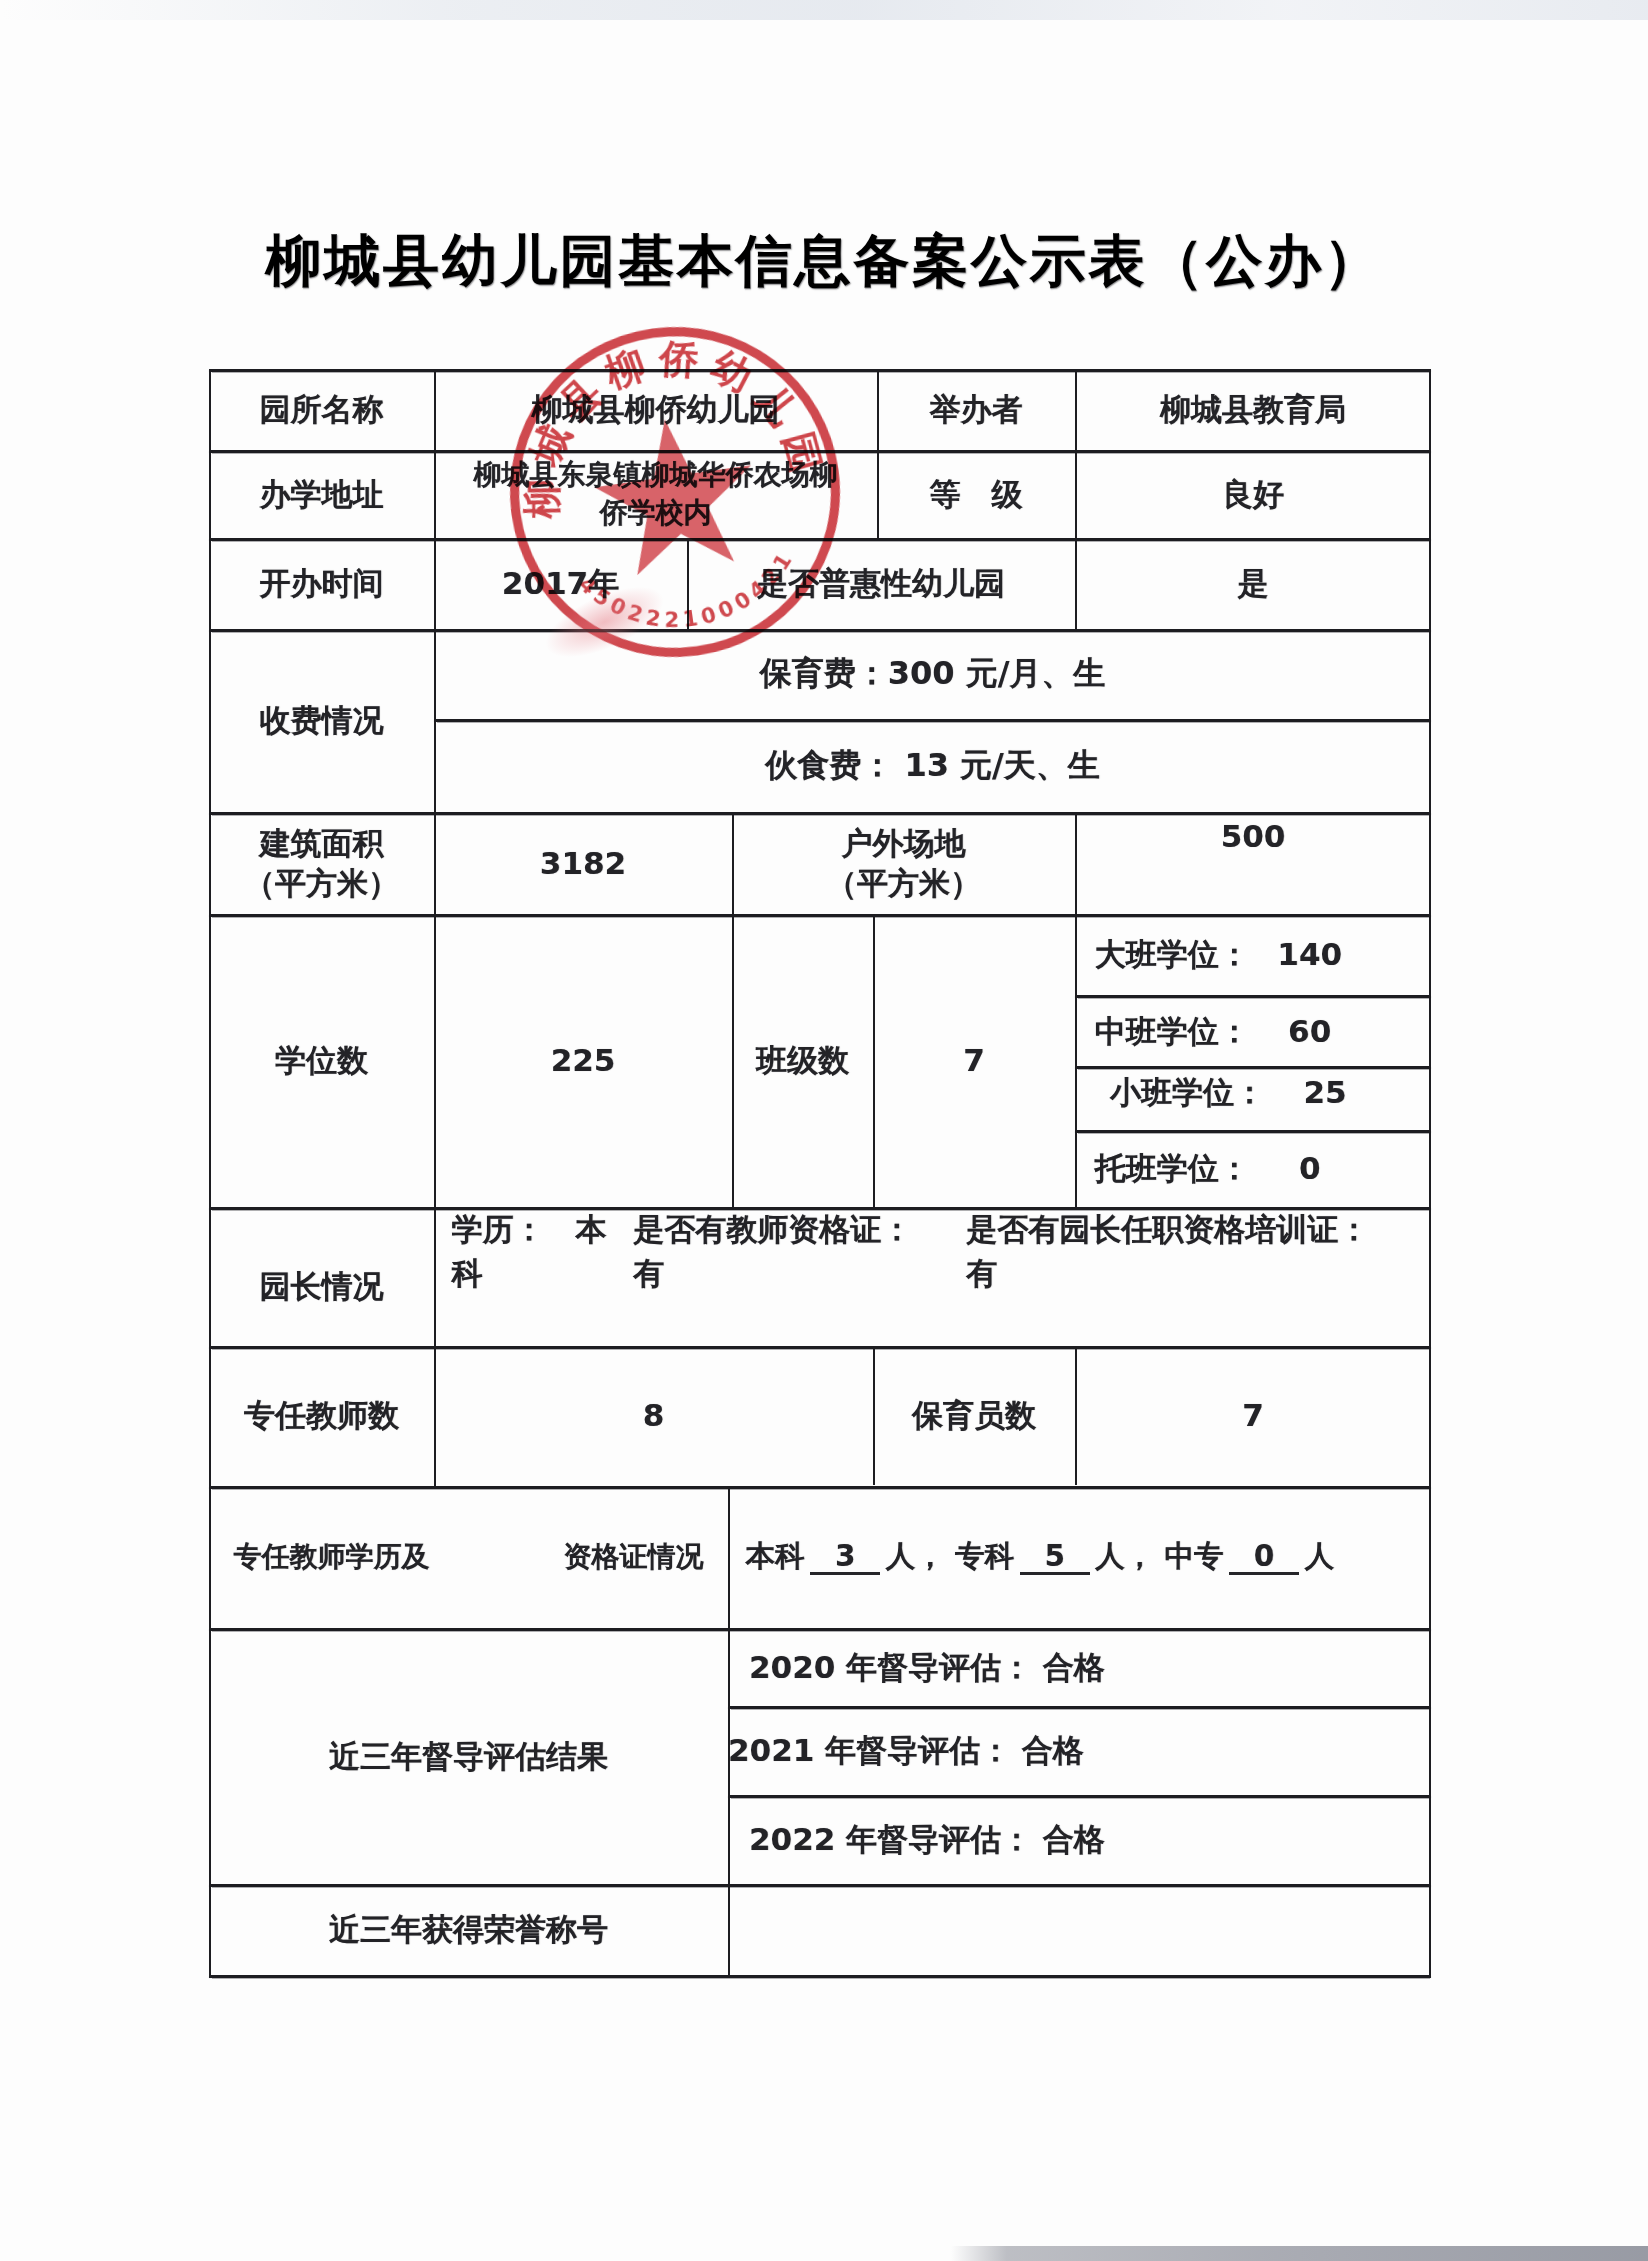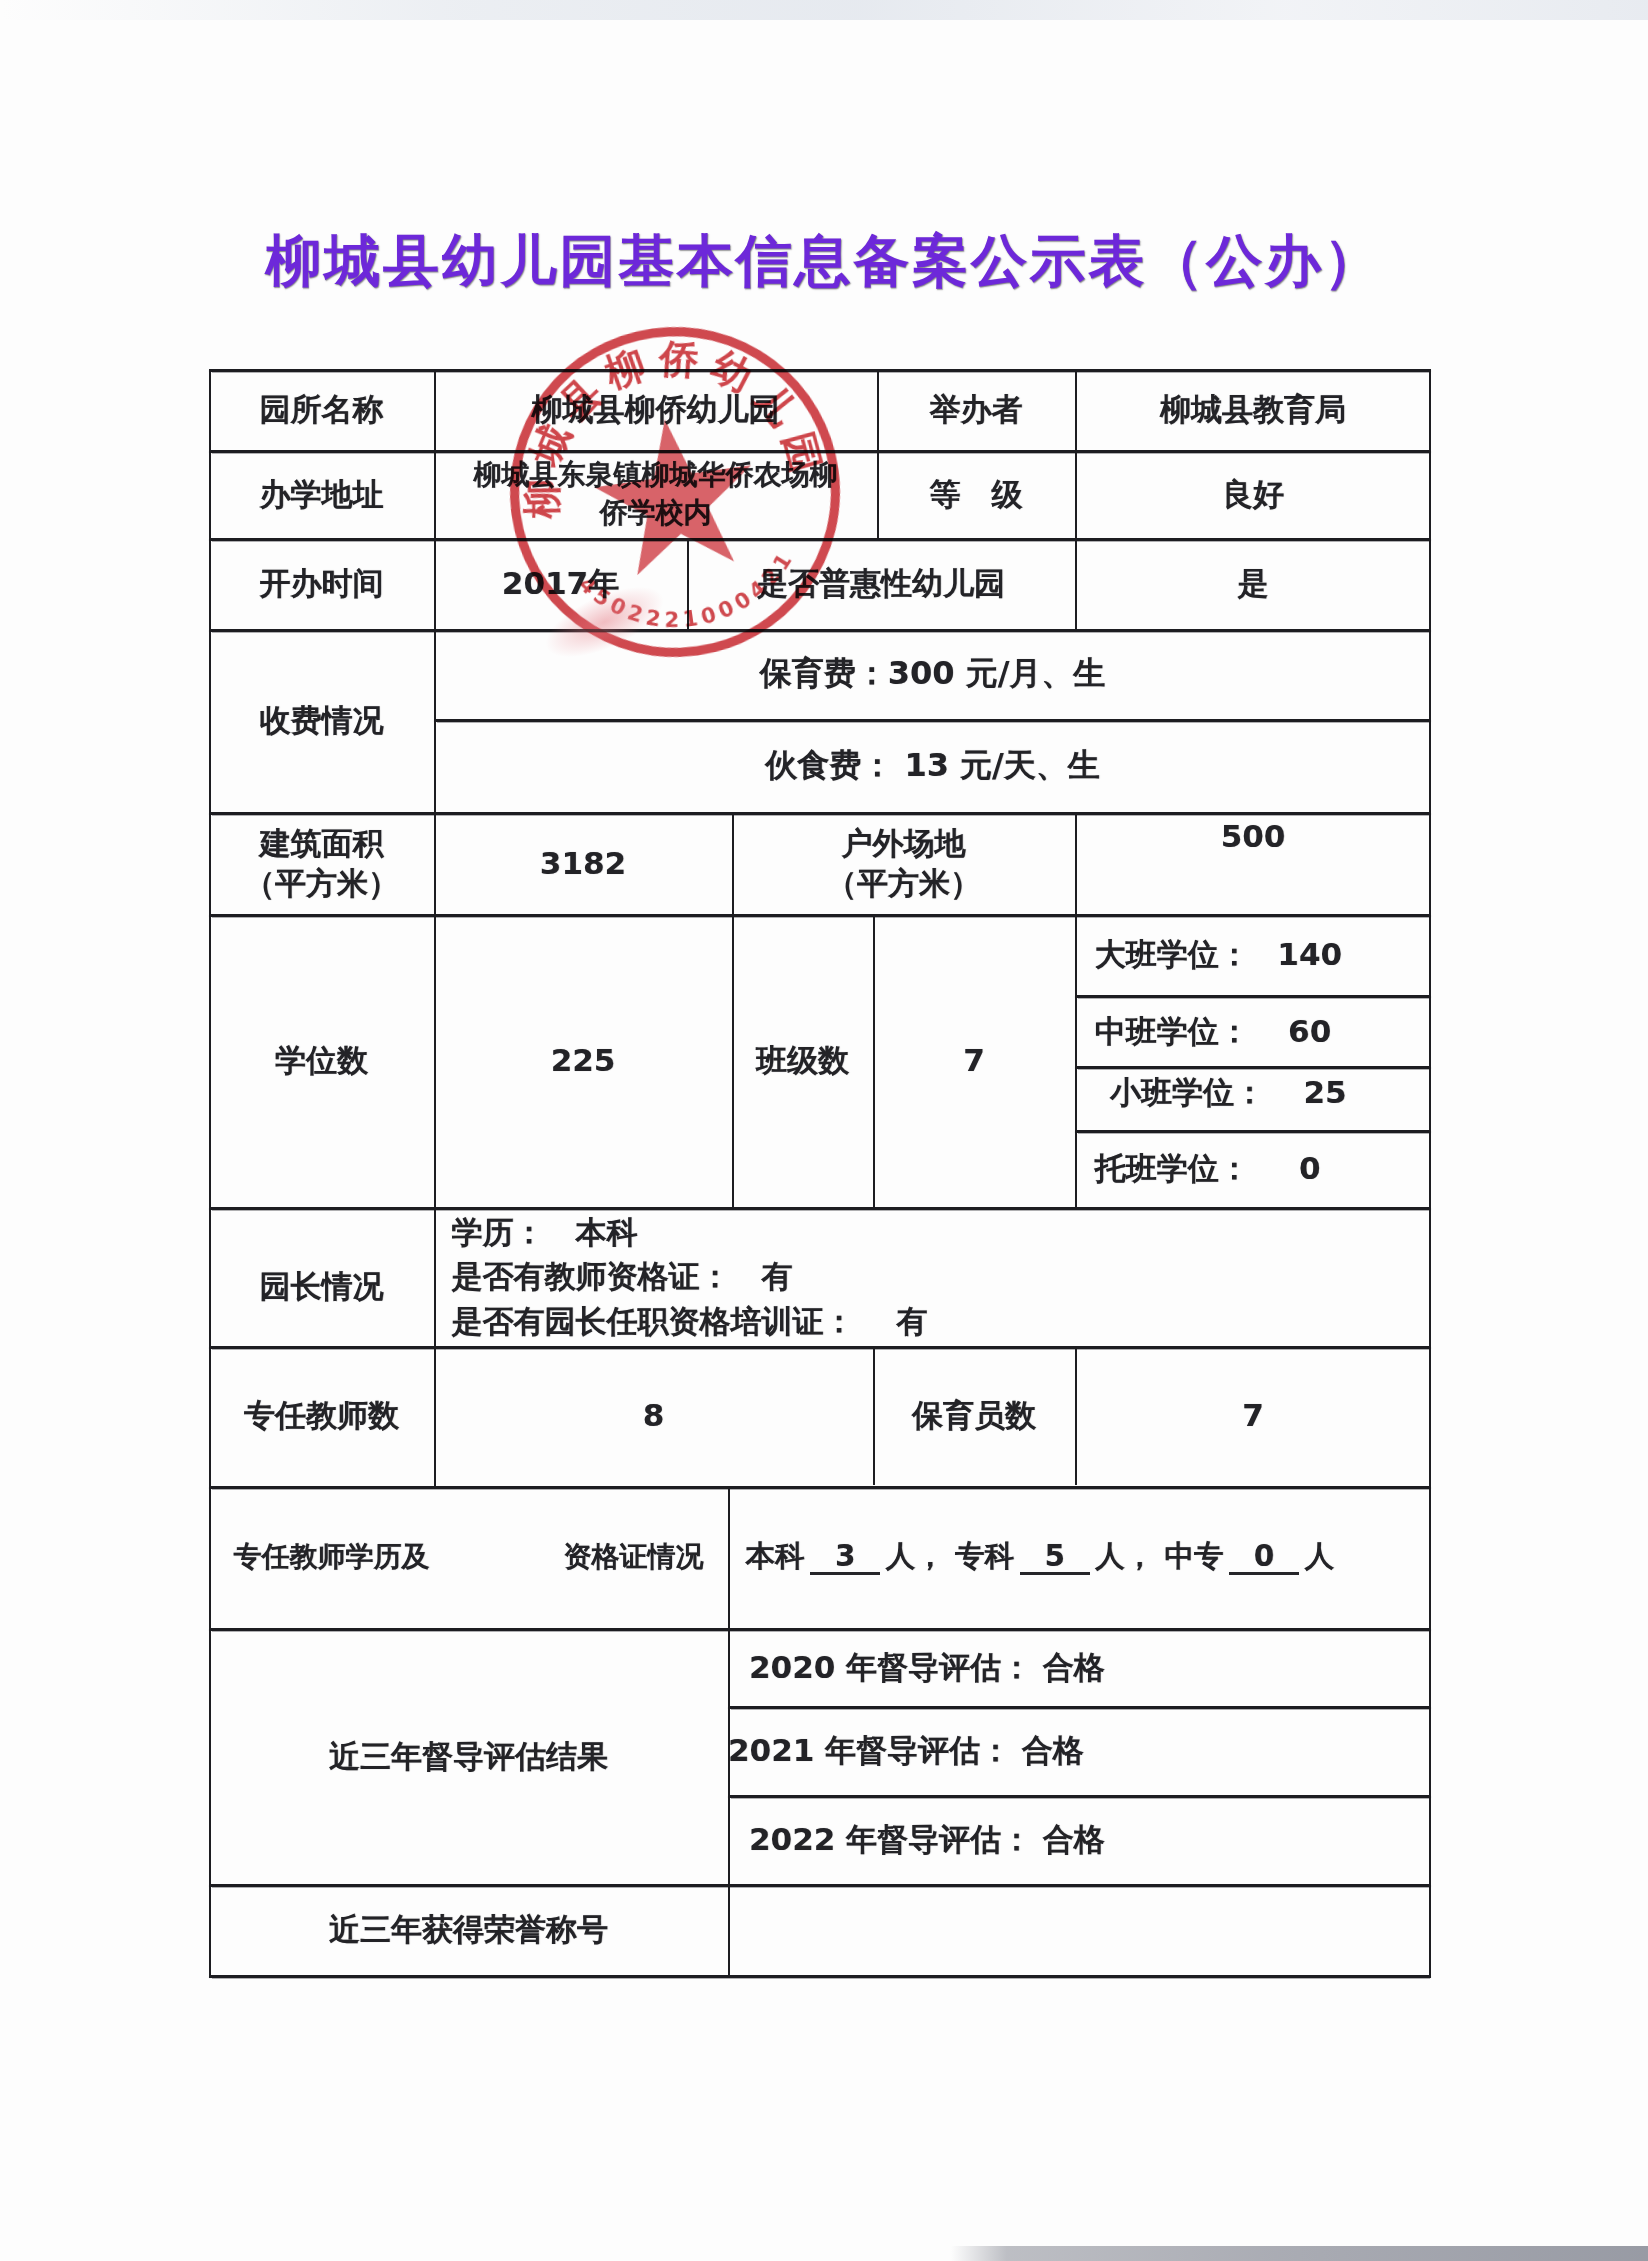"柳城县幼儿园基本信息备案公示表（公办）" #title { color: #6d28d9 -> #000000 }
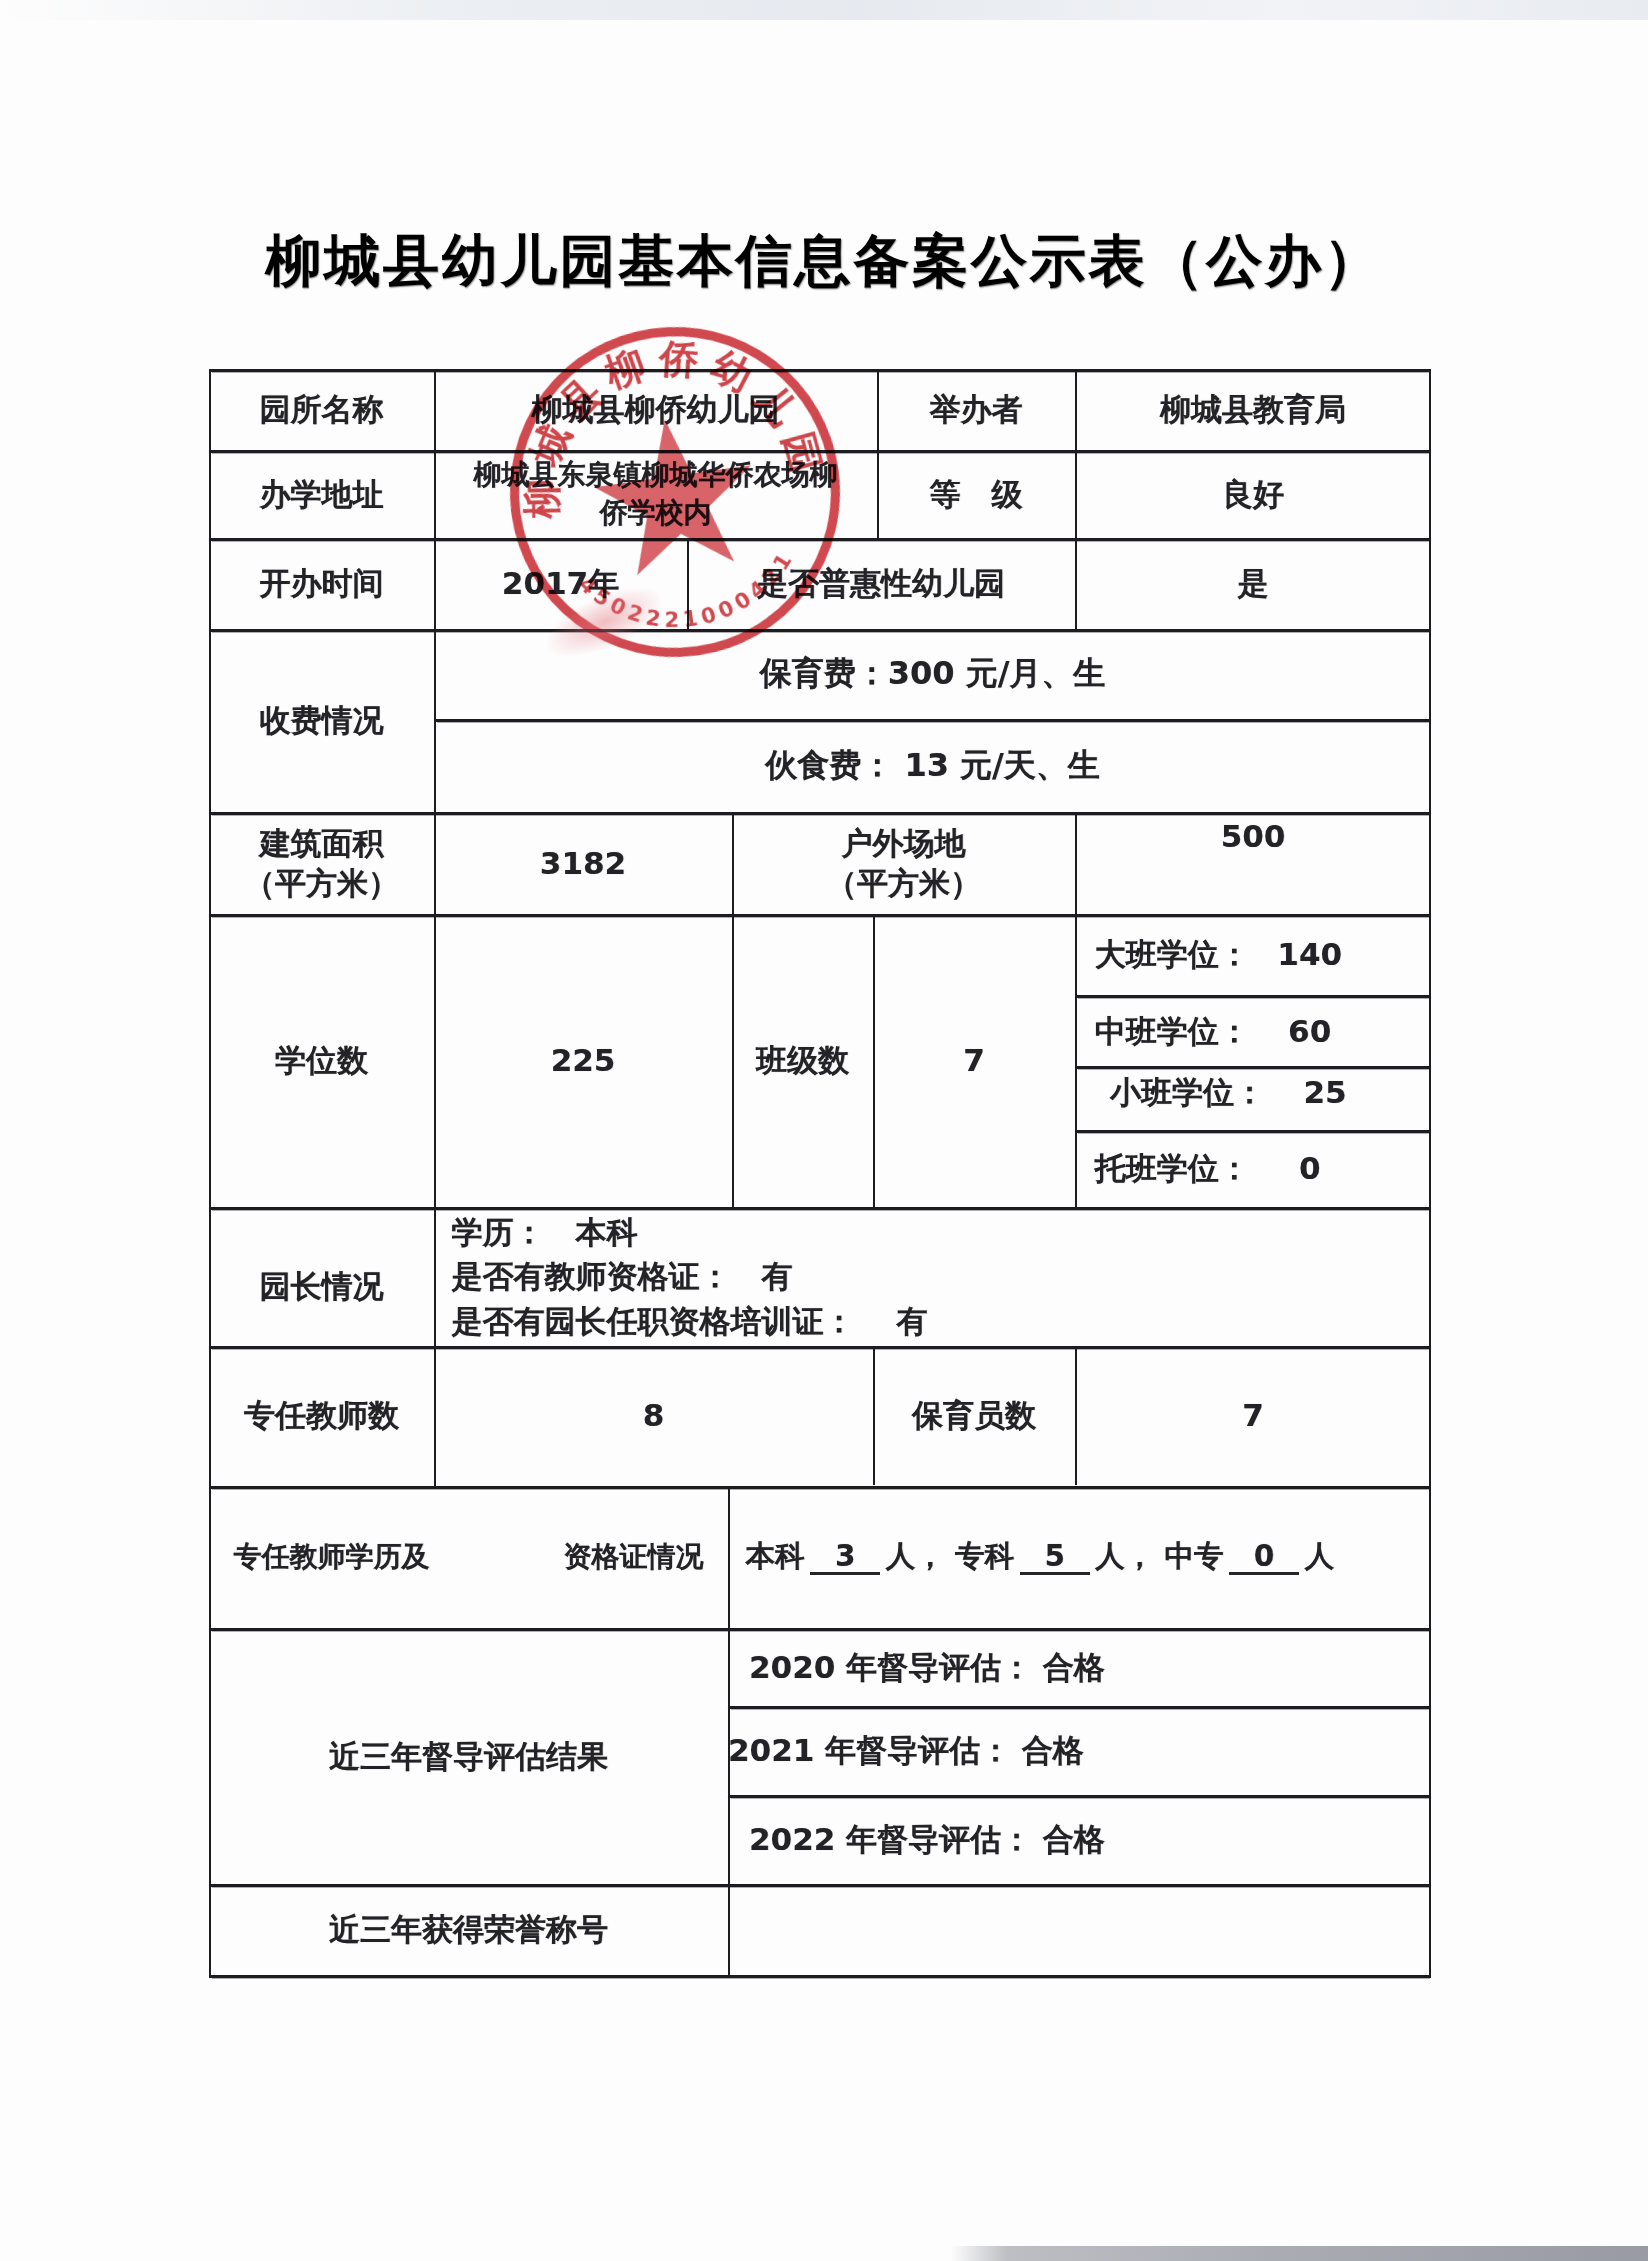"学历： 本科" div.cell { flex-direction: column -> none }
